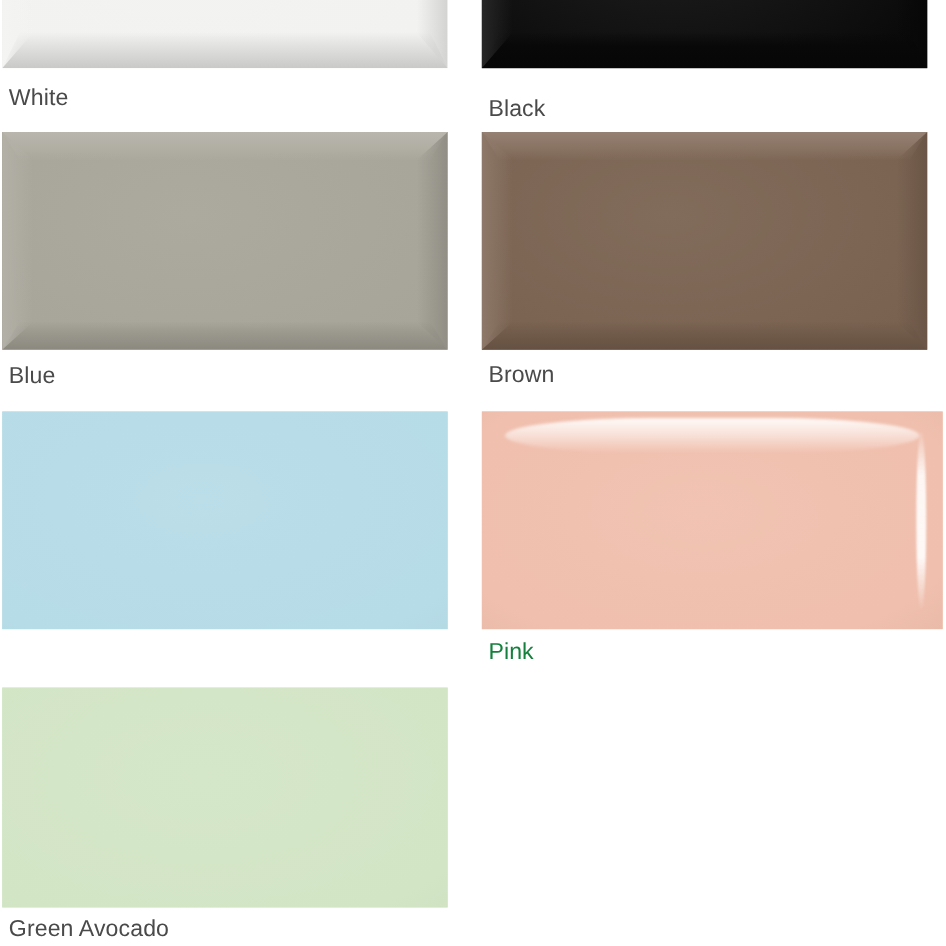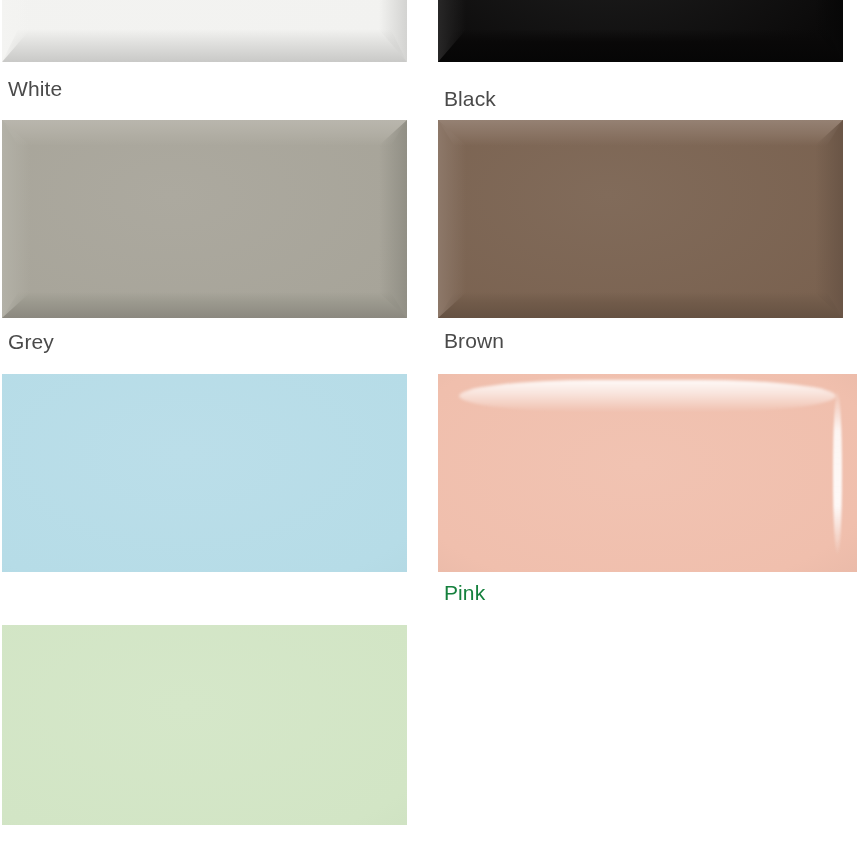"Grey" div.swatch-label { text: Grey -> Blue }
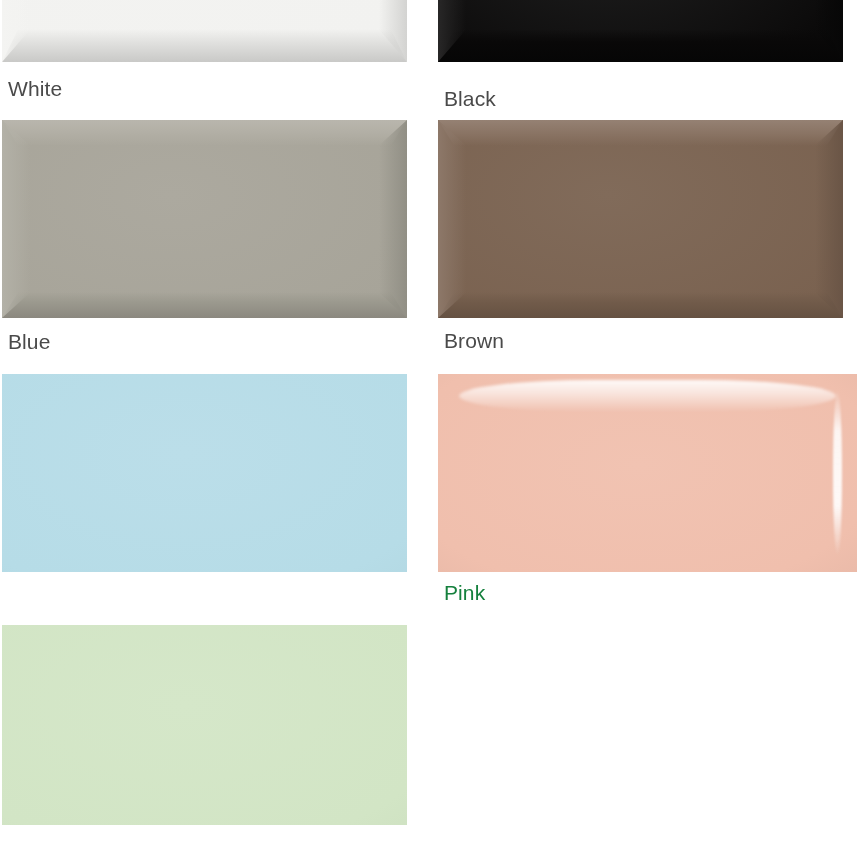"Green Avocado" div.swatch-label { html: none -> <div>Green Avocado</div> }
